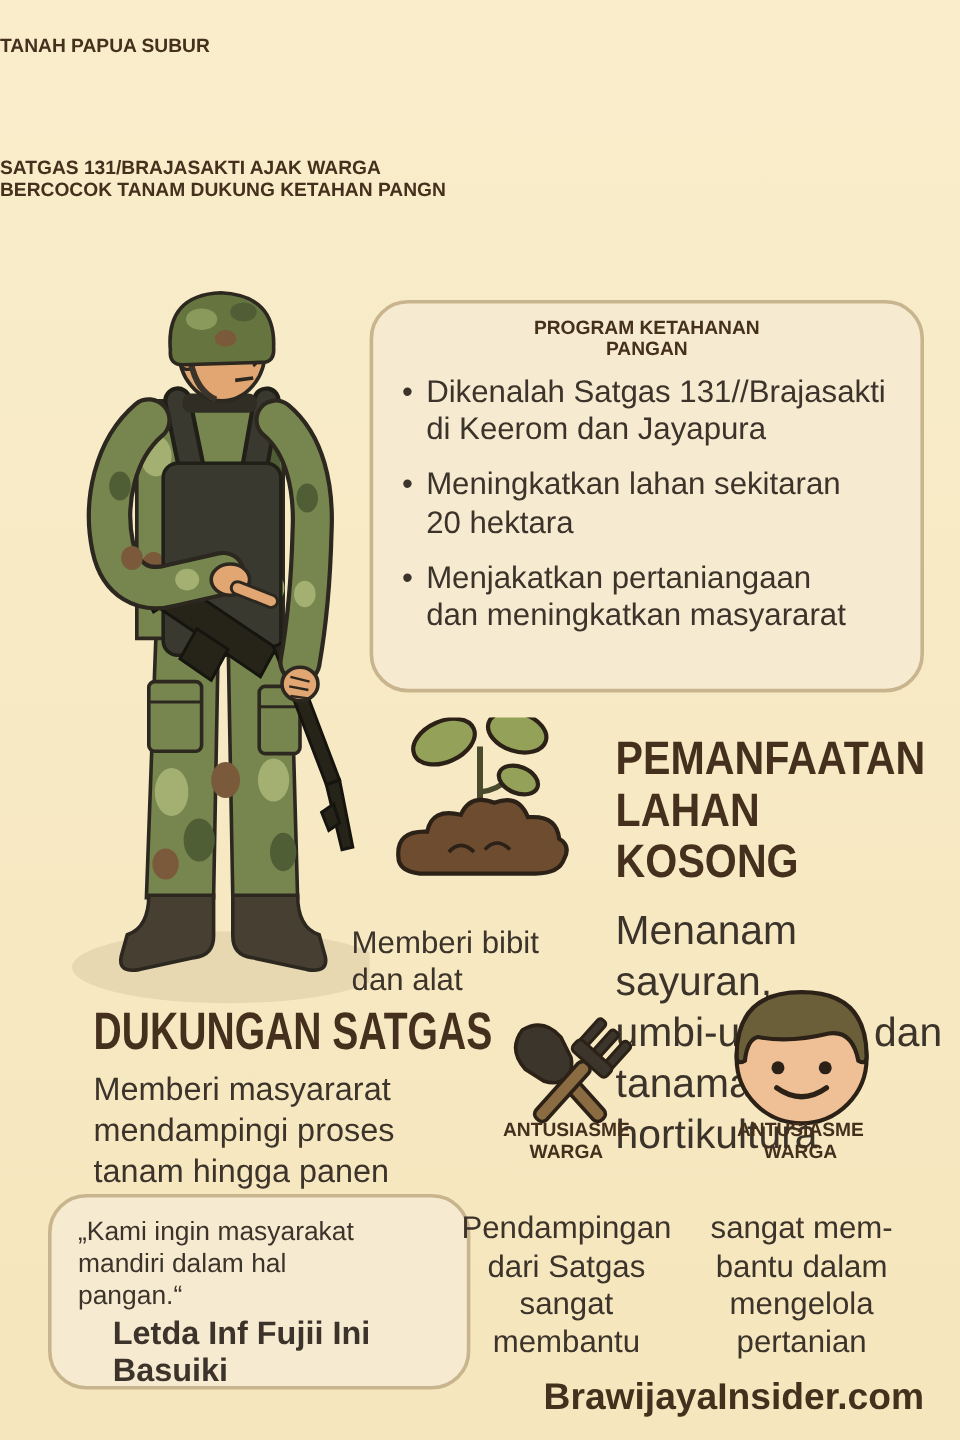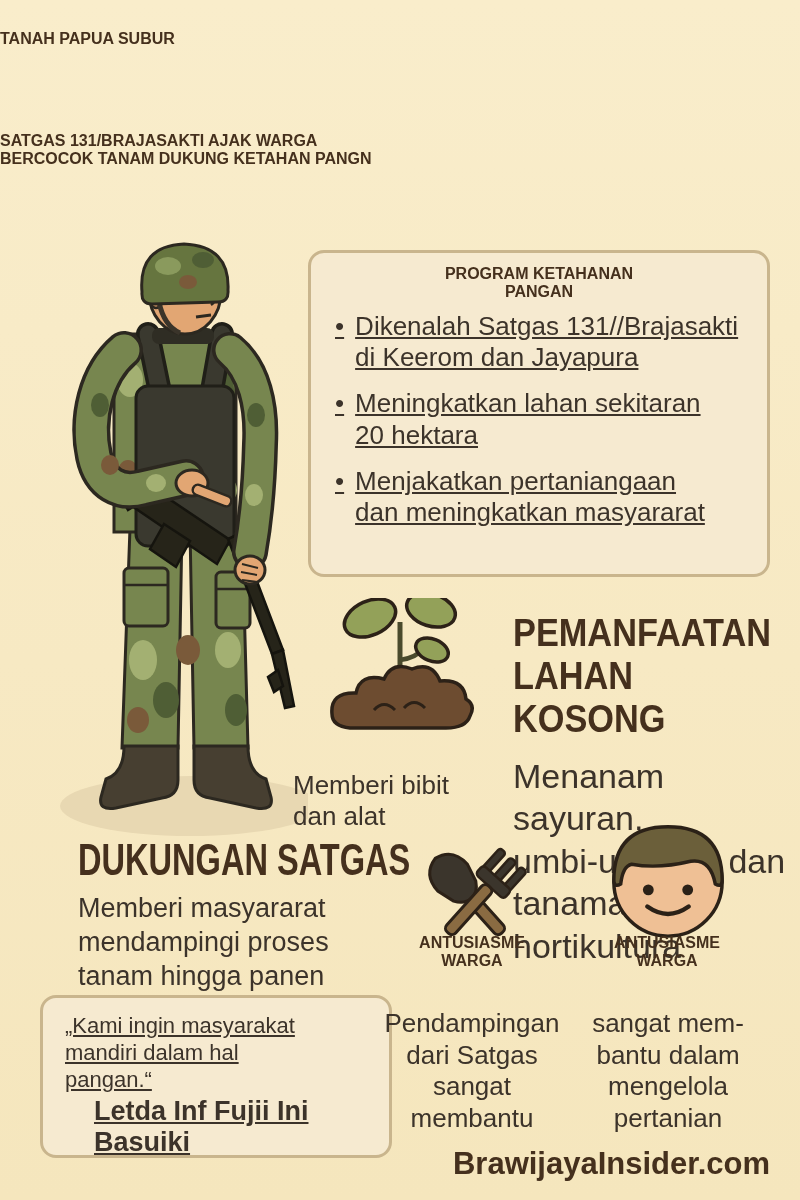"PROGRAM KETAHANAN" .panel { border-radius: 16px -> 32px; text-decoration: underline -> none }
